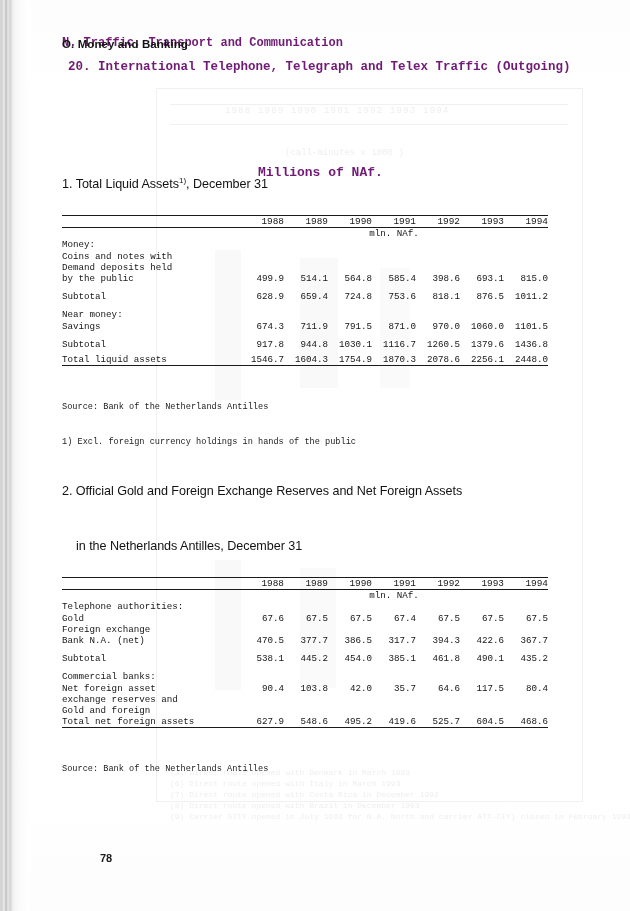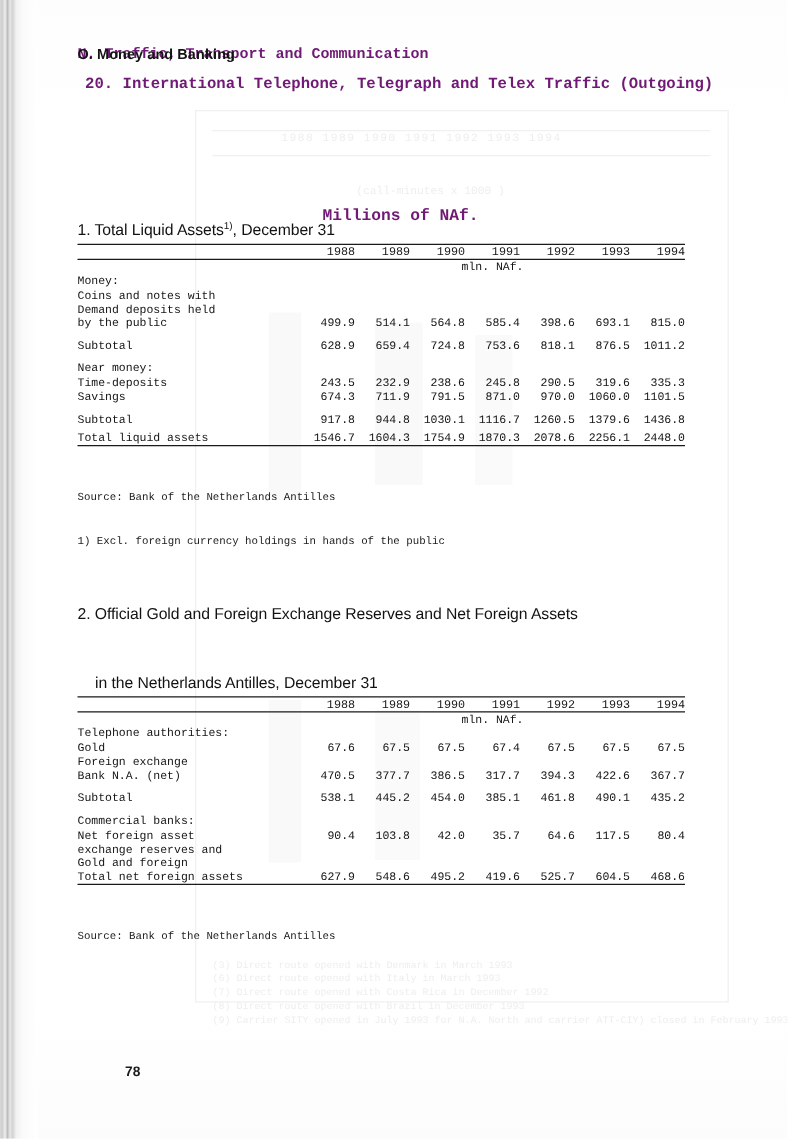"1988" table.stat { margin-top: 2px -> 22px }
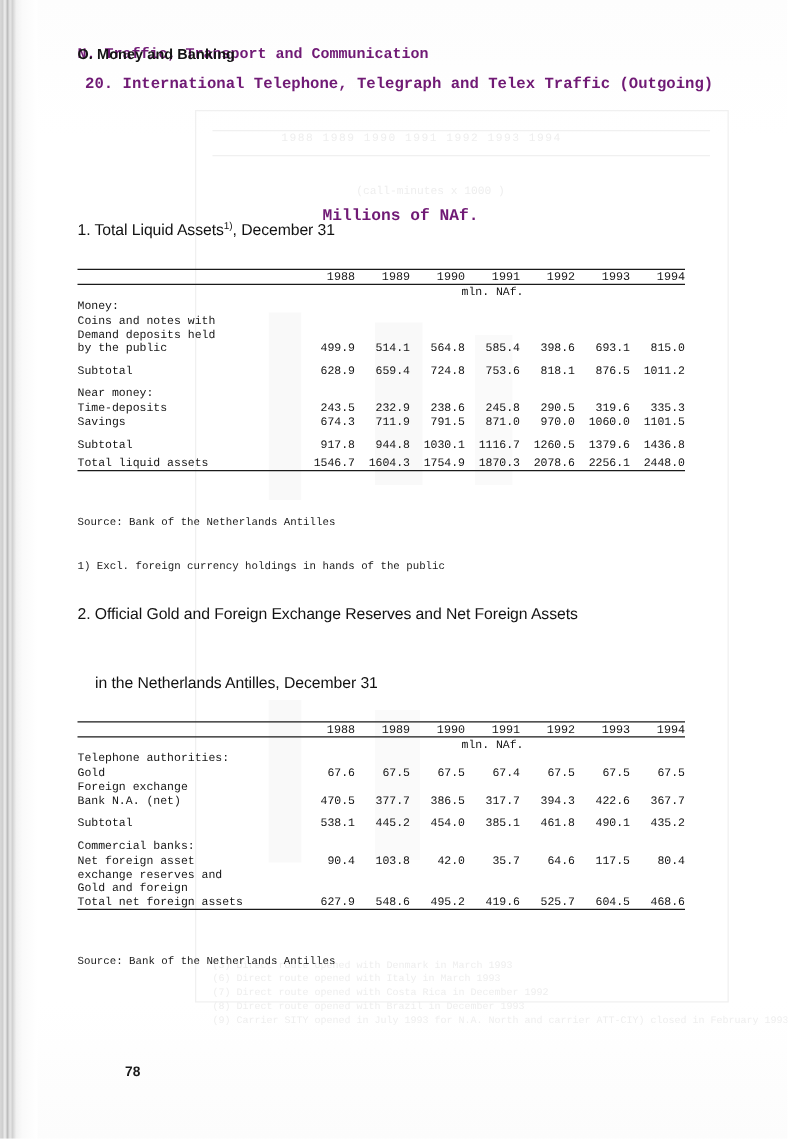"Time-deposits" tr { html: <tr> <td>Time-deposits</td> <td>243.5</td> <td>232.9</td> <td>238.6</td> <td>245.8</td> <td>290.5</td> <td>319.6</td> <td>335.3</td> </tr> -> none }
